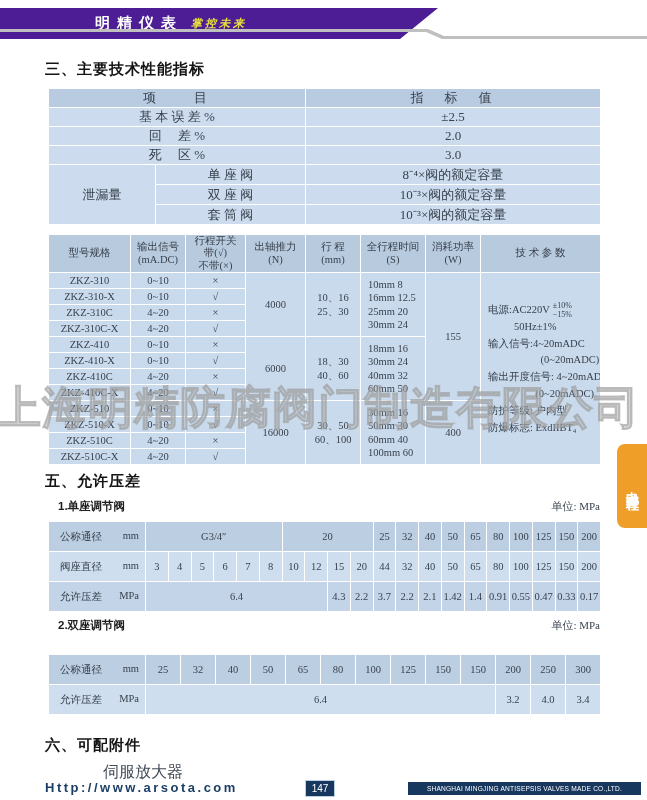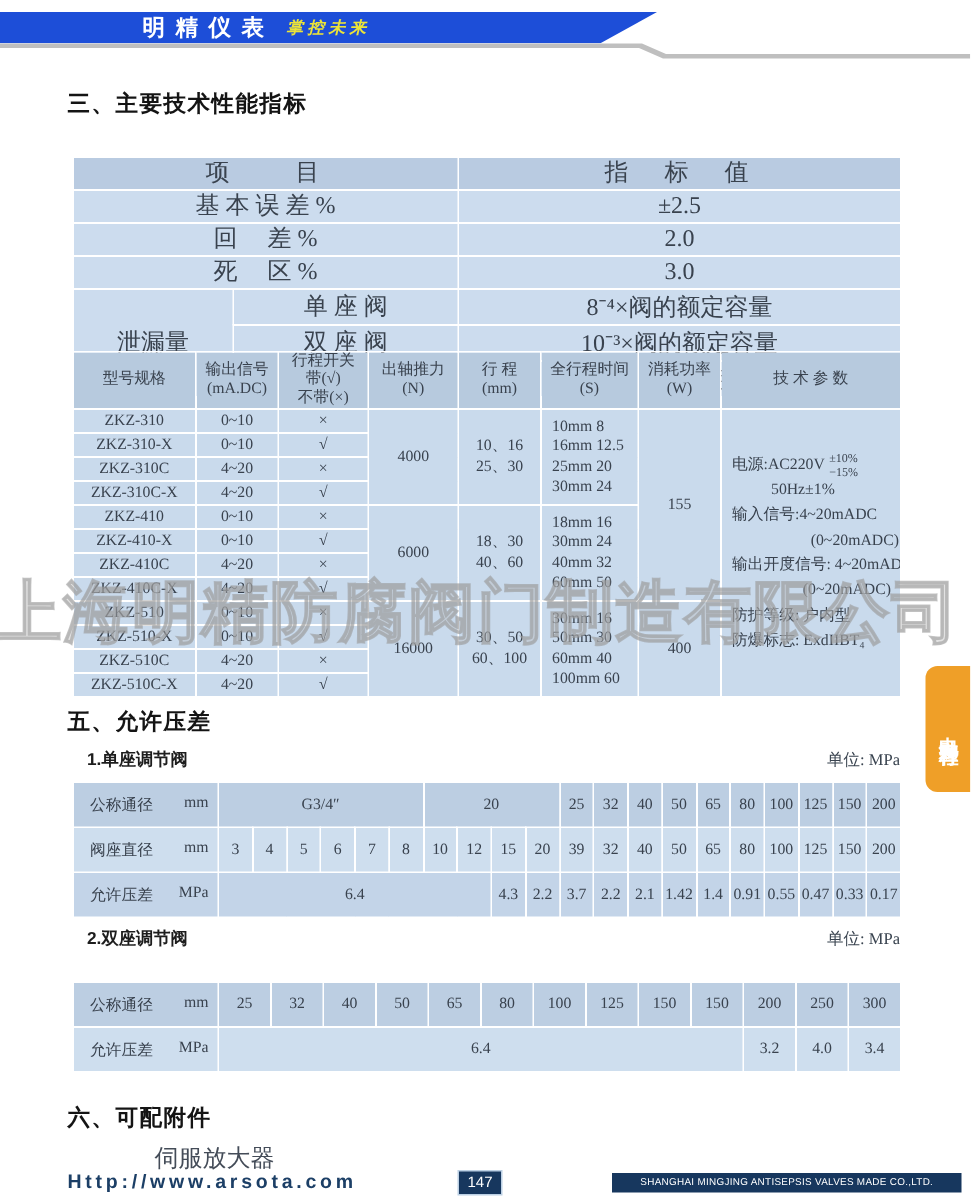"明精仪表" .top-bar { background: #1d4ed8 -> #4c1d95; height: 21px -> 31px }
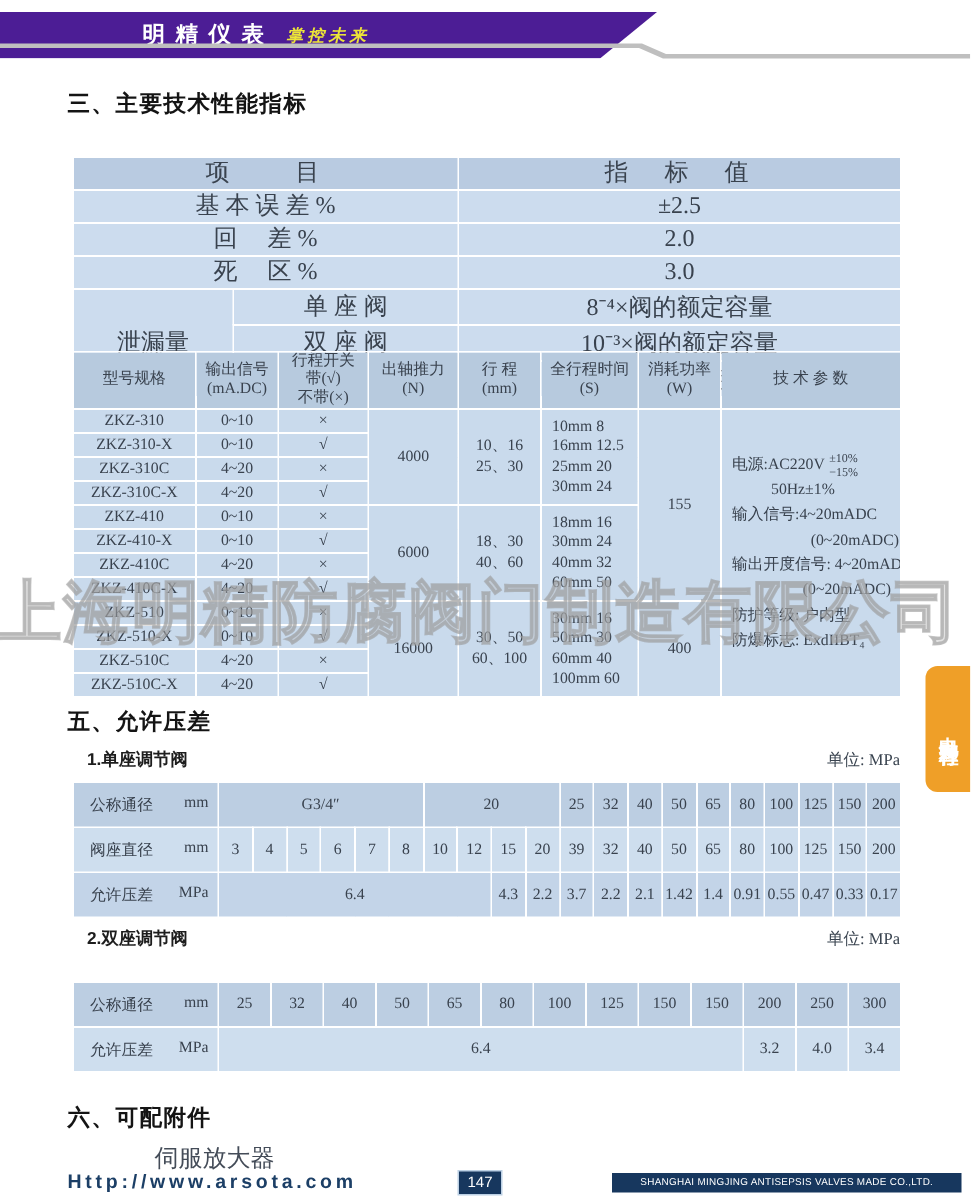"项 目" .ta { font-size: 16px -> 13px; top: 104px -> 88px }
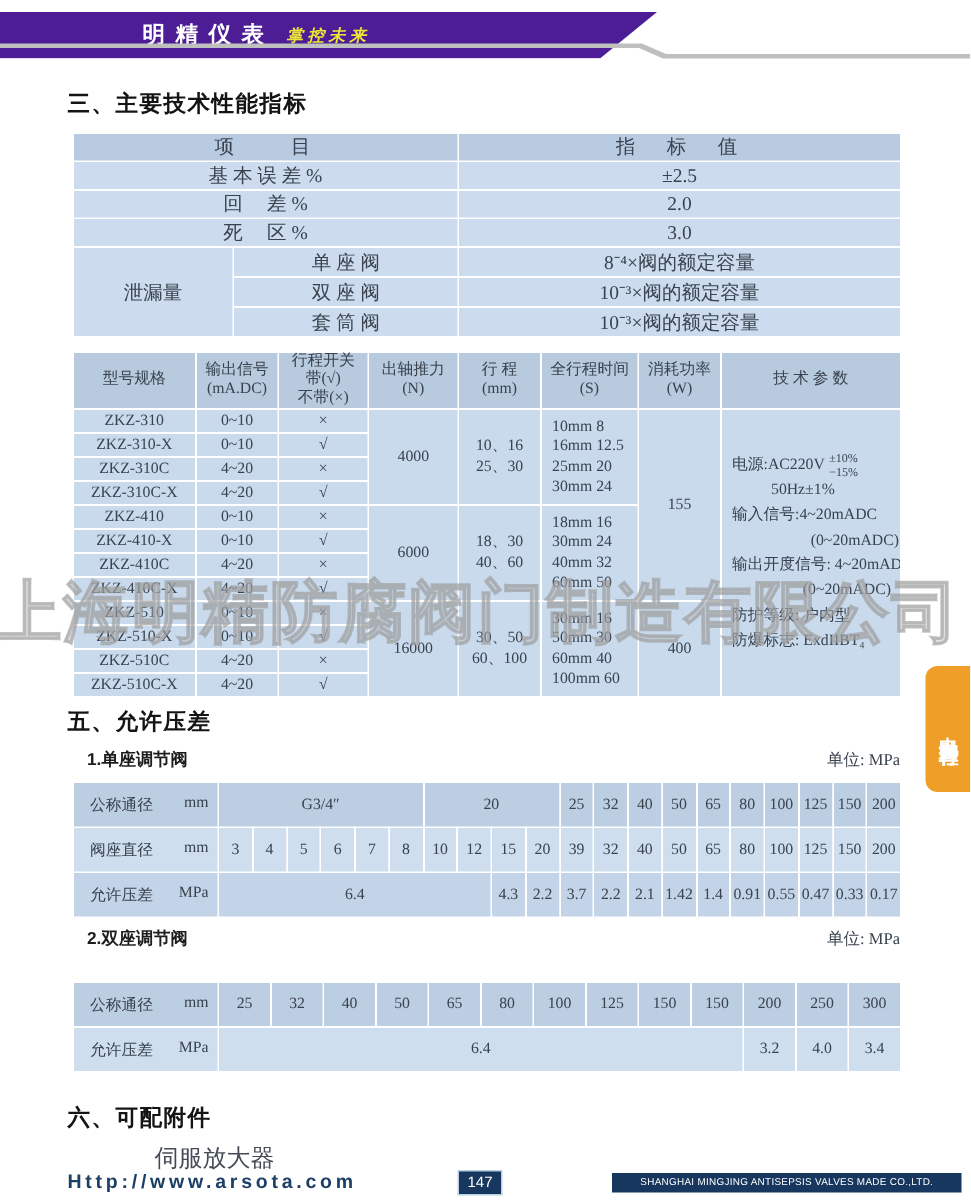"39" td { text: 39 -> 44 }
